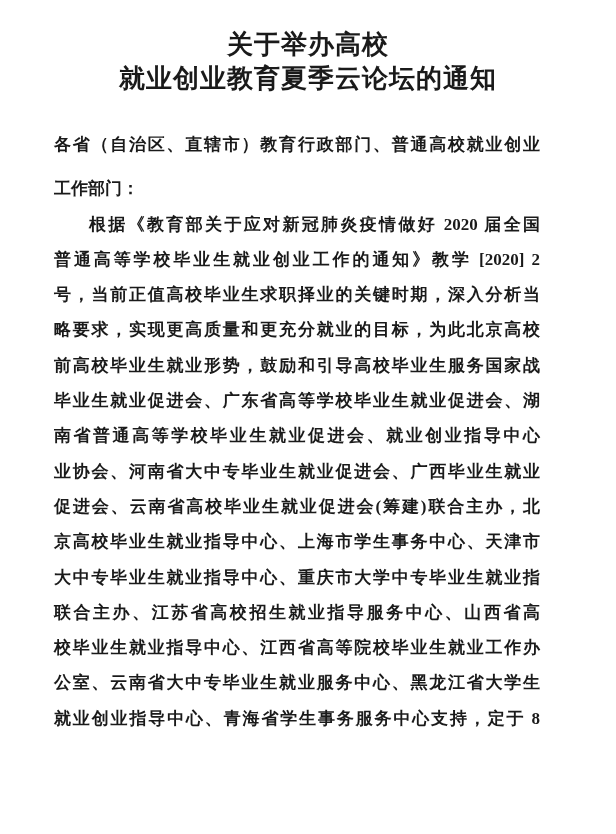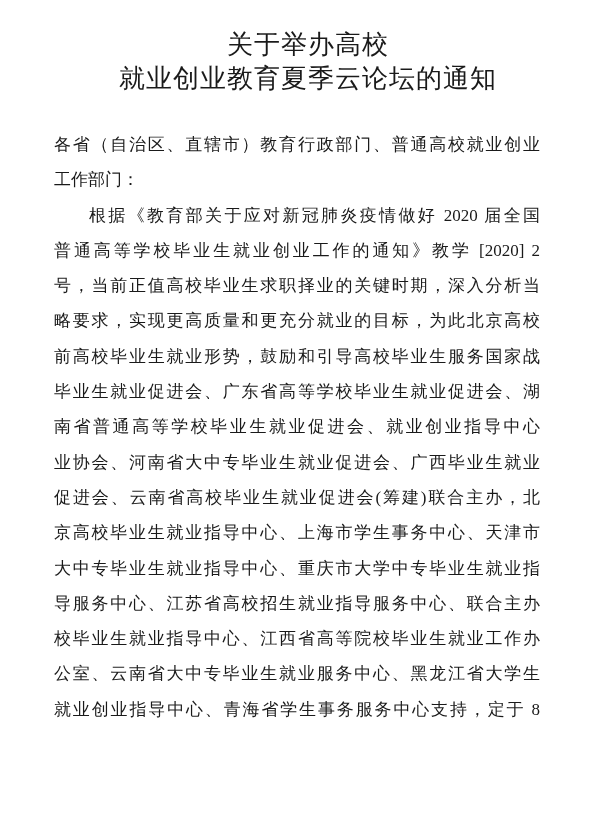"关于举办高校" .page { font-weight: none -> bold }
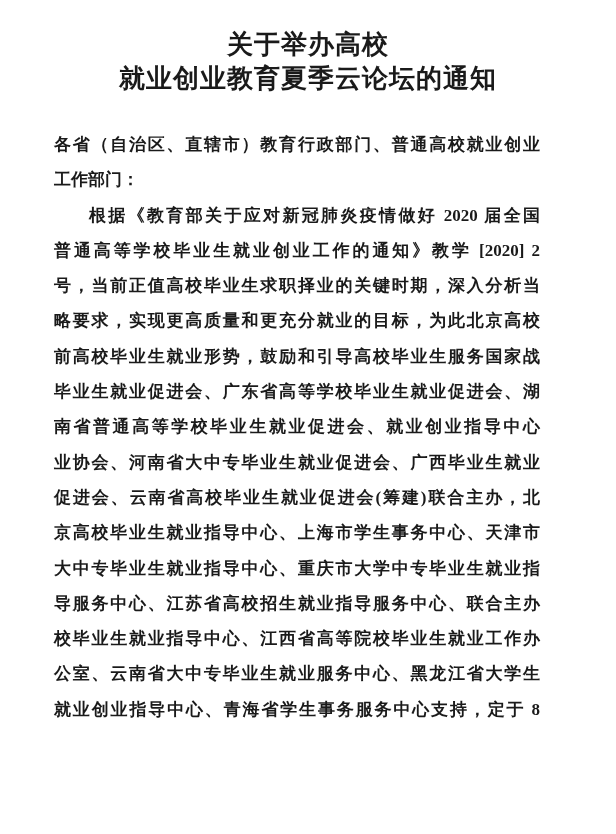"工作部门：" .line.para-end { margin-top: none -> 9px }
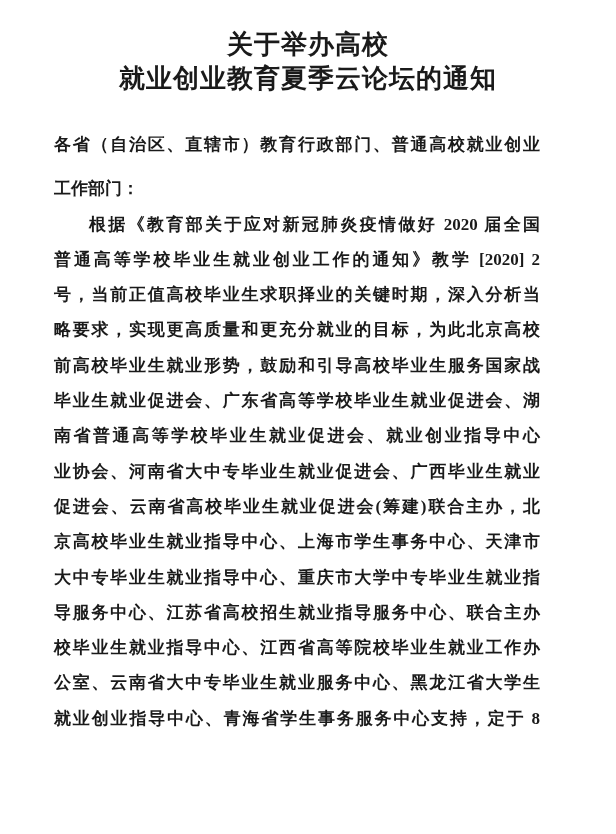"导服务中心、江苏省高校招生就业指导服务中心、联合主办" div.line { text: 导服务中心、江苏省高校招生就业指导服务中心、联合主办 -> 联合主办、江苏省高校招生就业指导服务中心、山西省高 }
